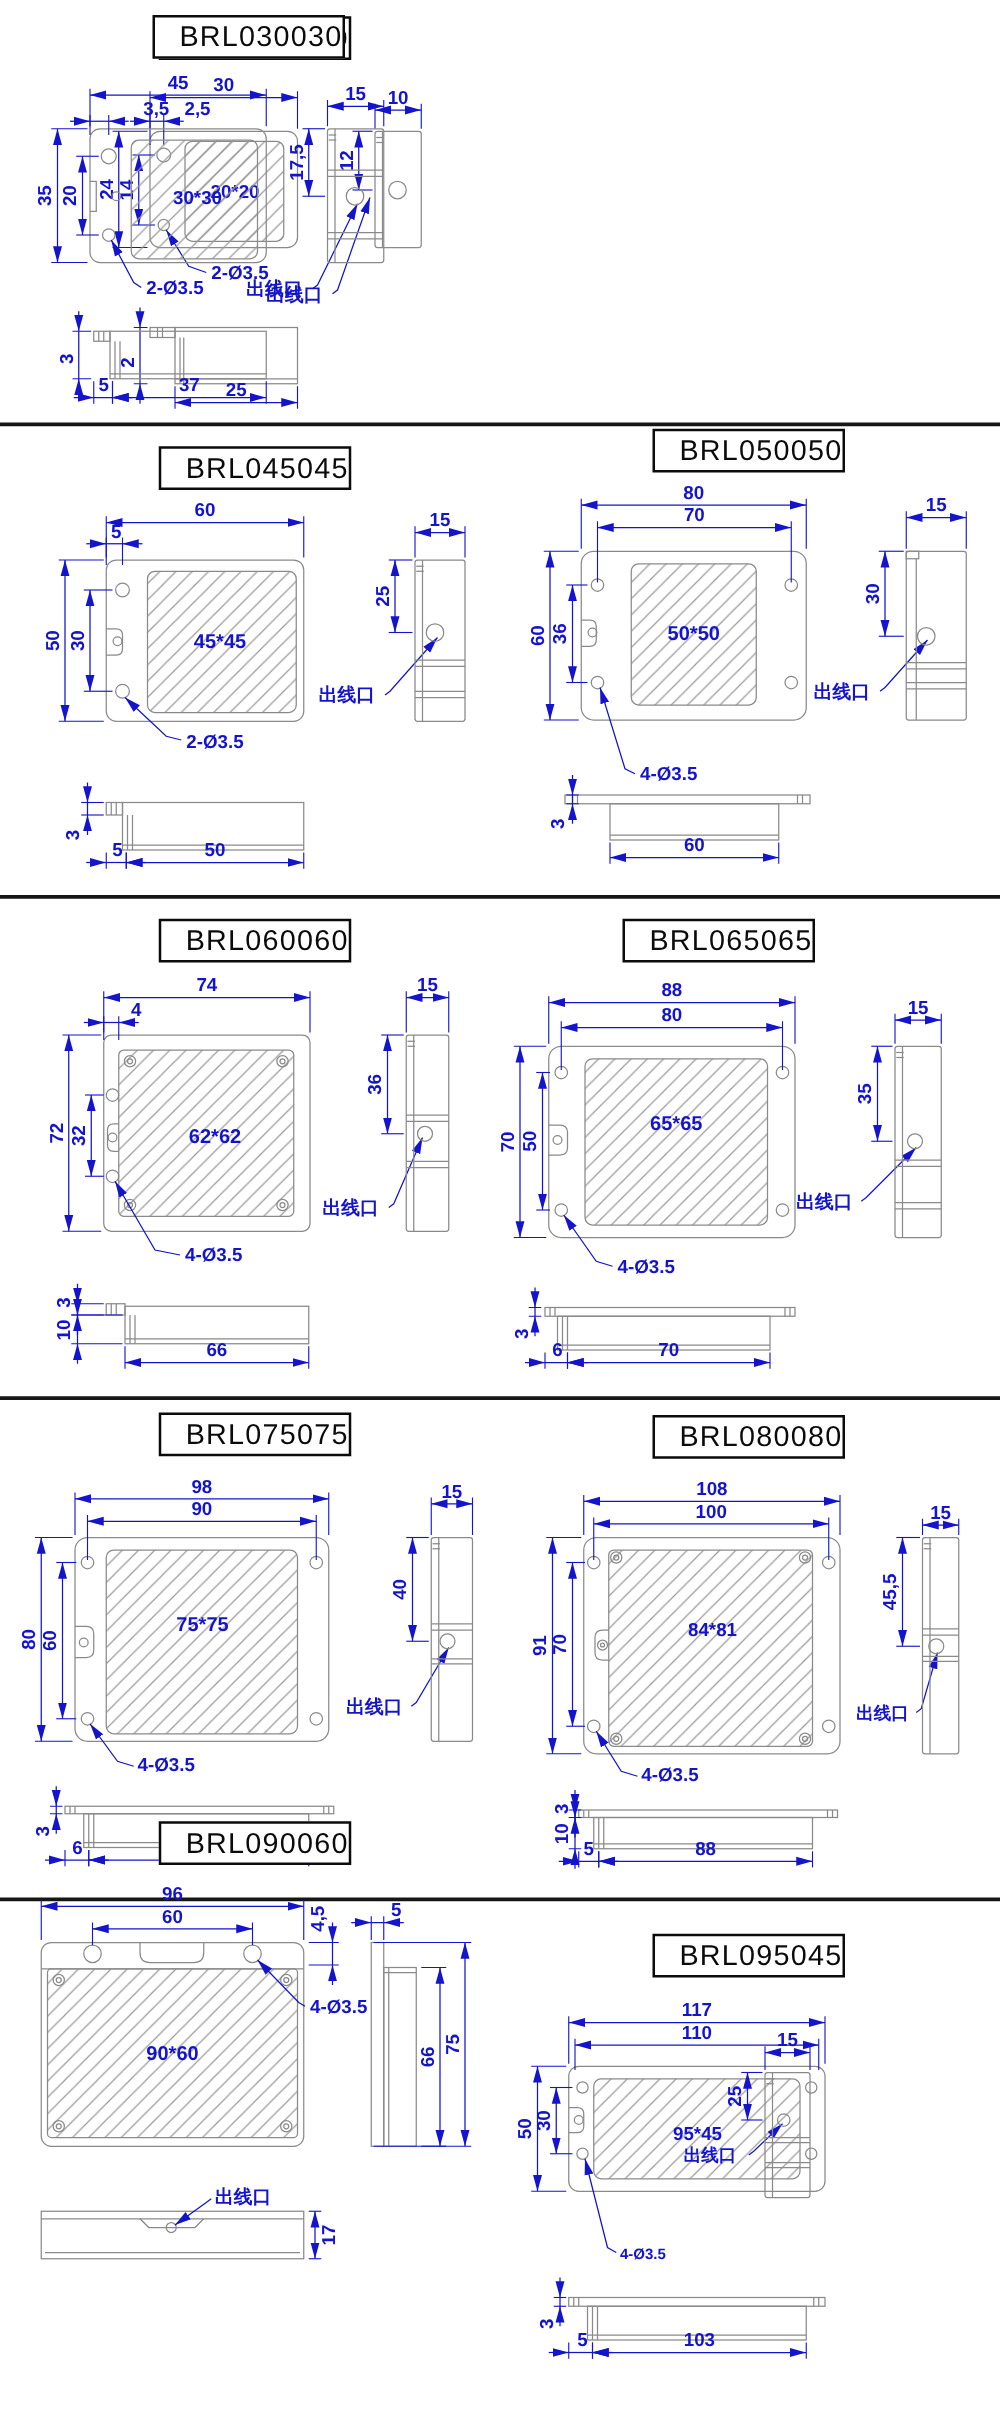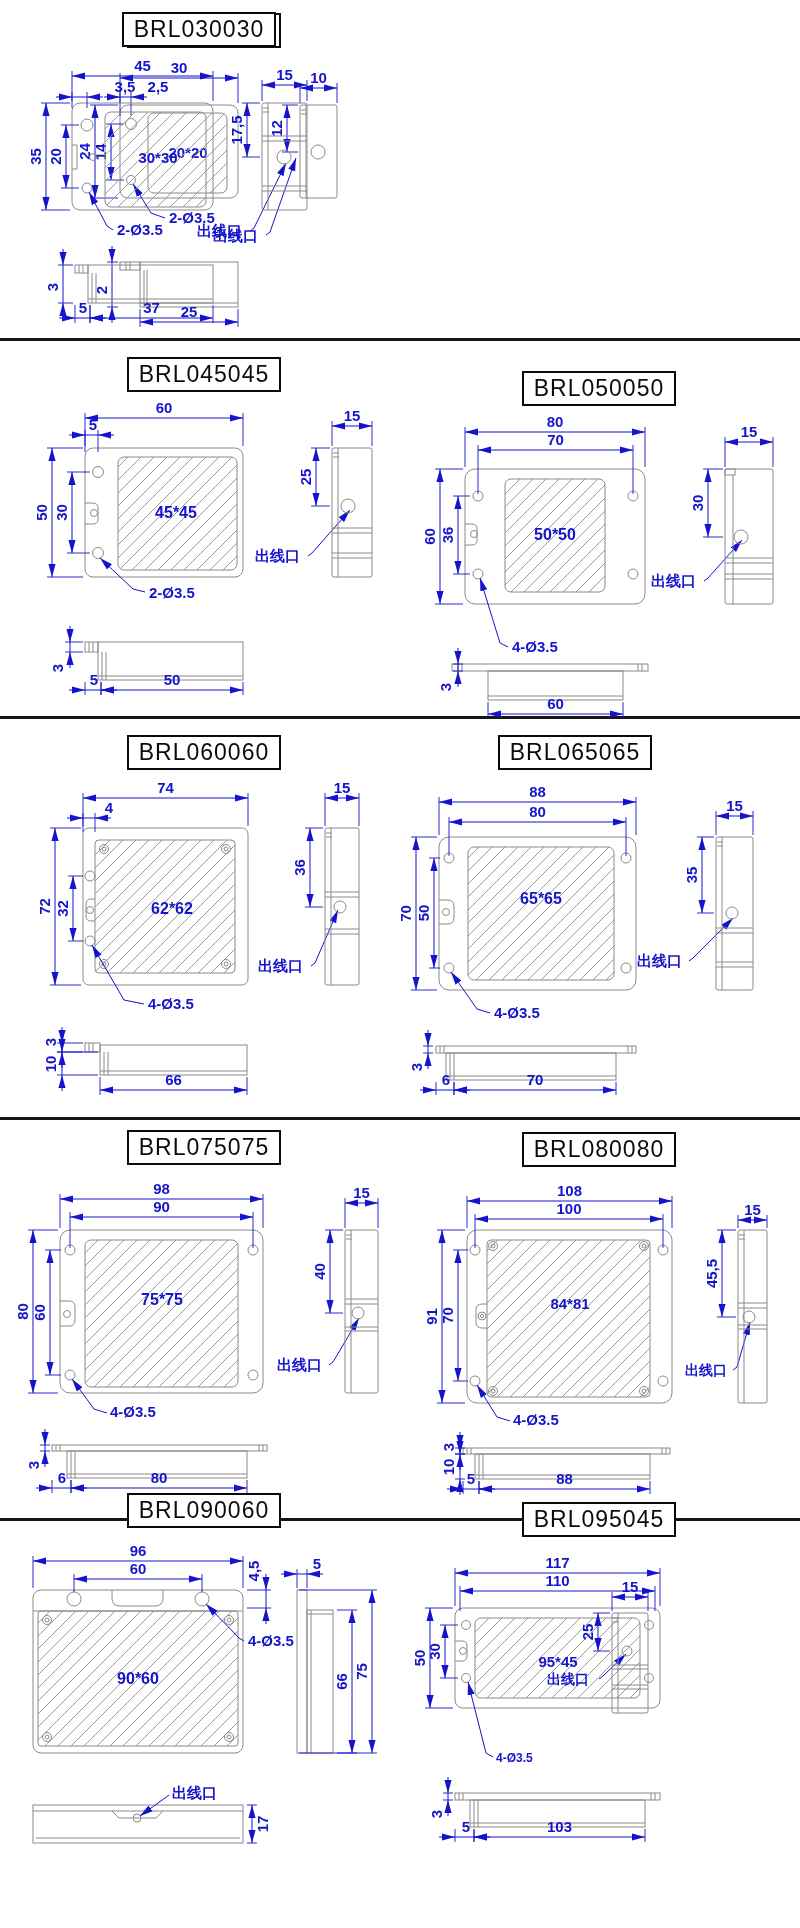"BRL030030" .tbox { justify-content: center -> flex-end }
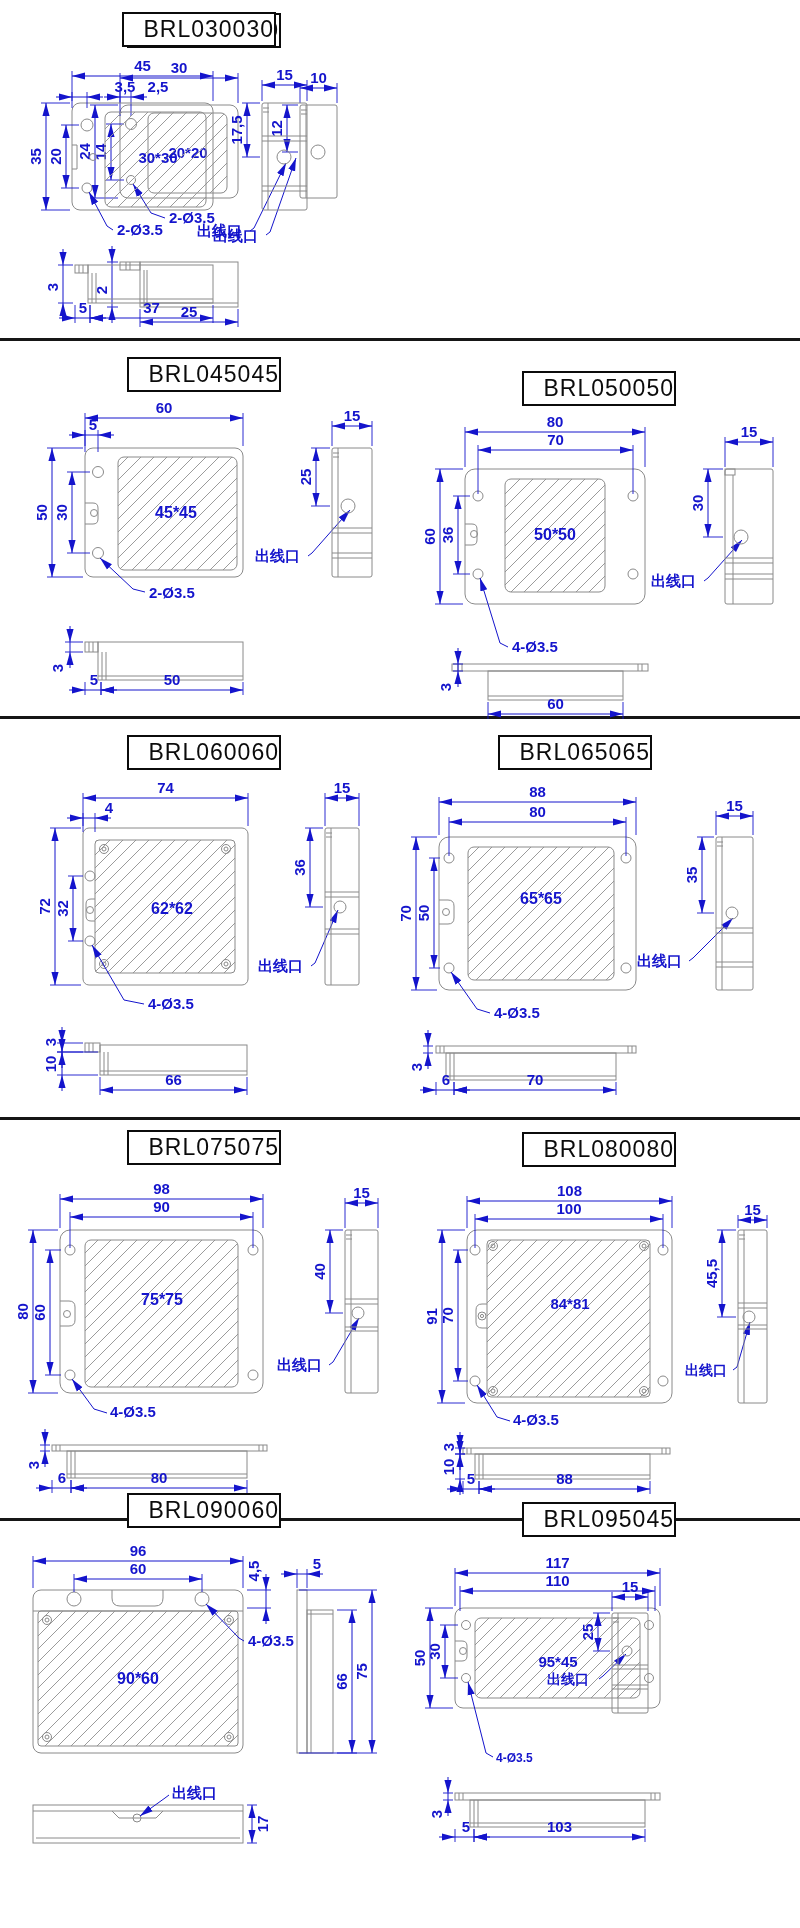"BRL050050" section.panel { top: 352px -> 324px }
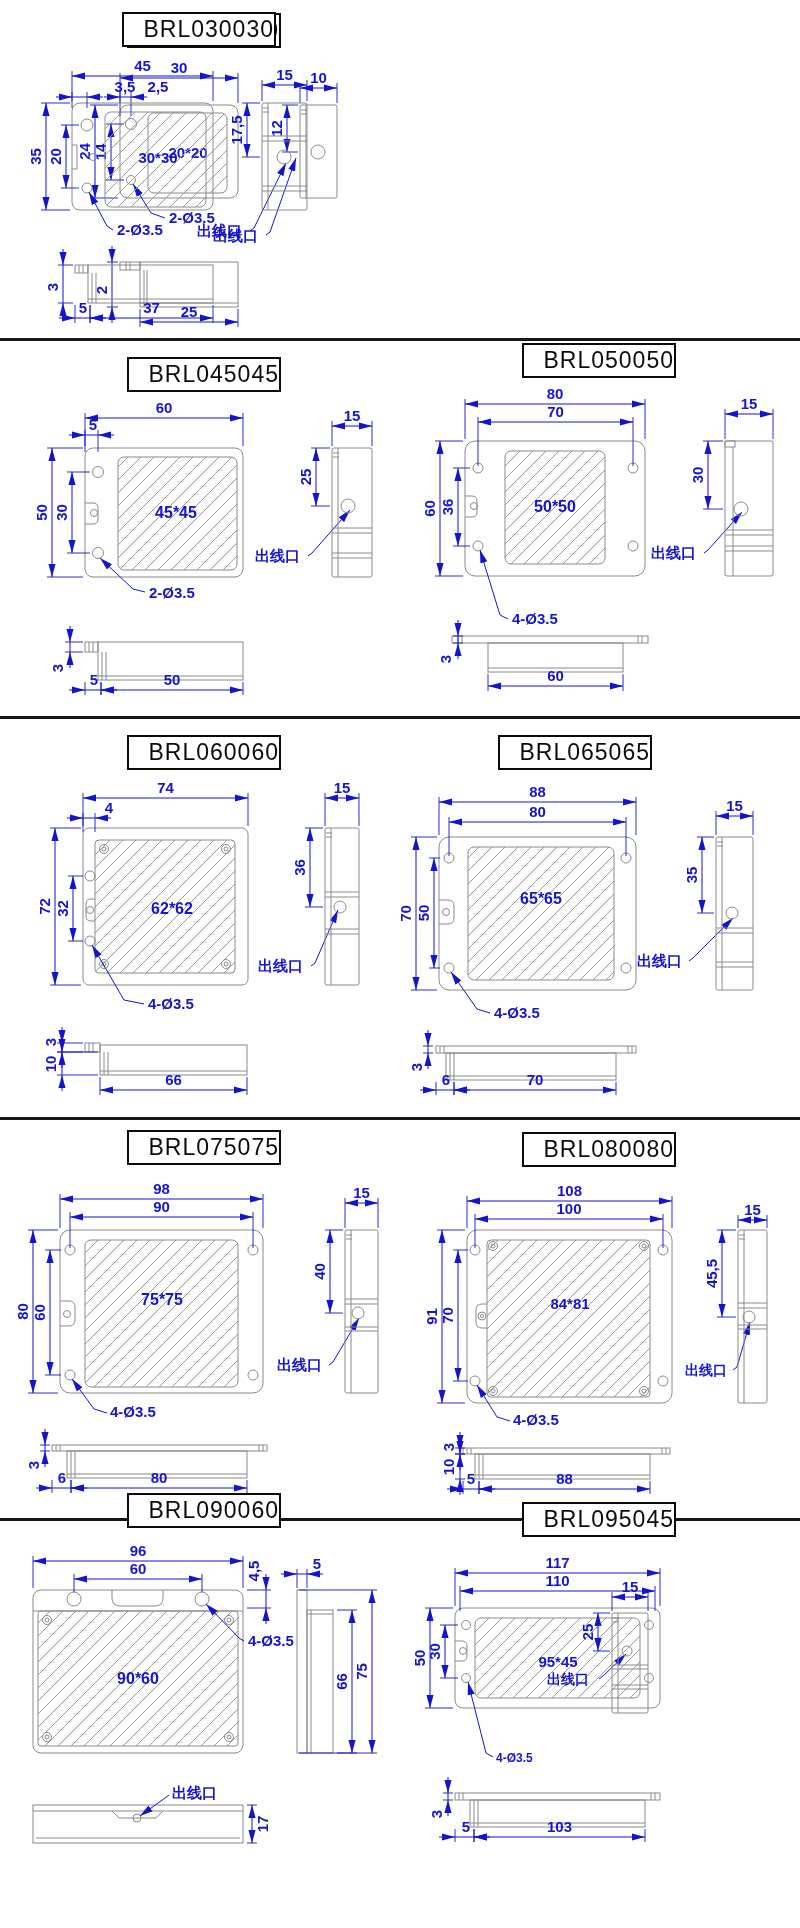"BRL090060" section.panel { top: 1466px -> 1430px }
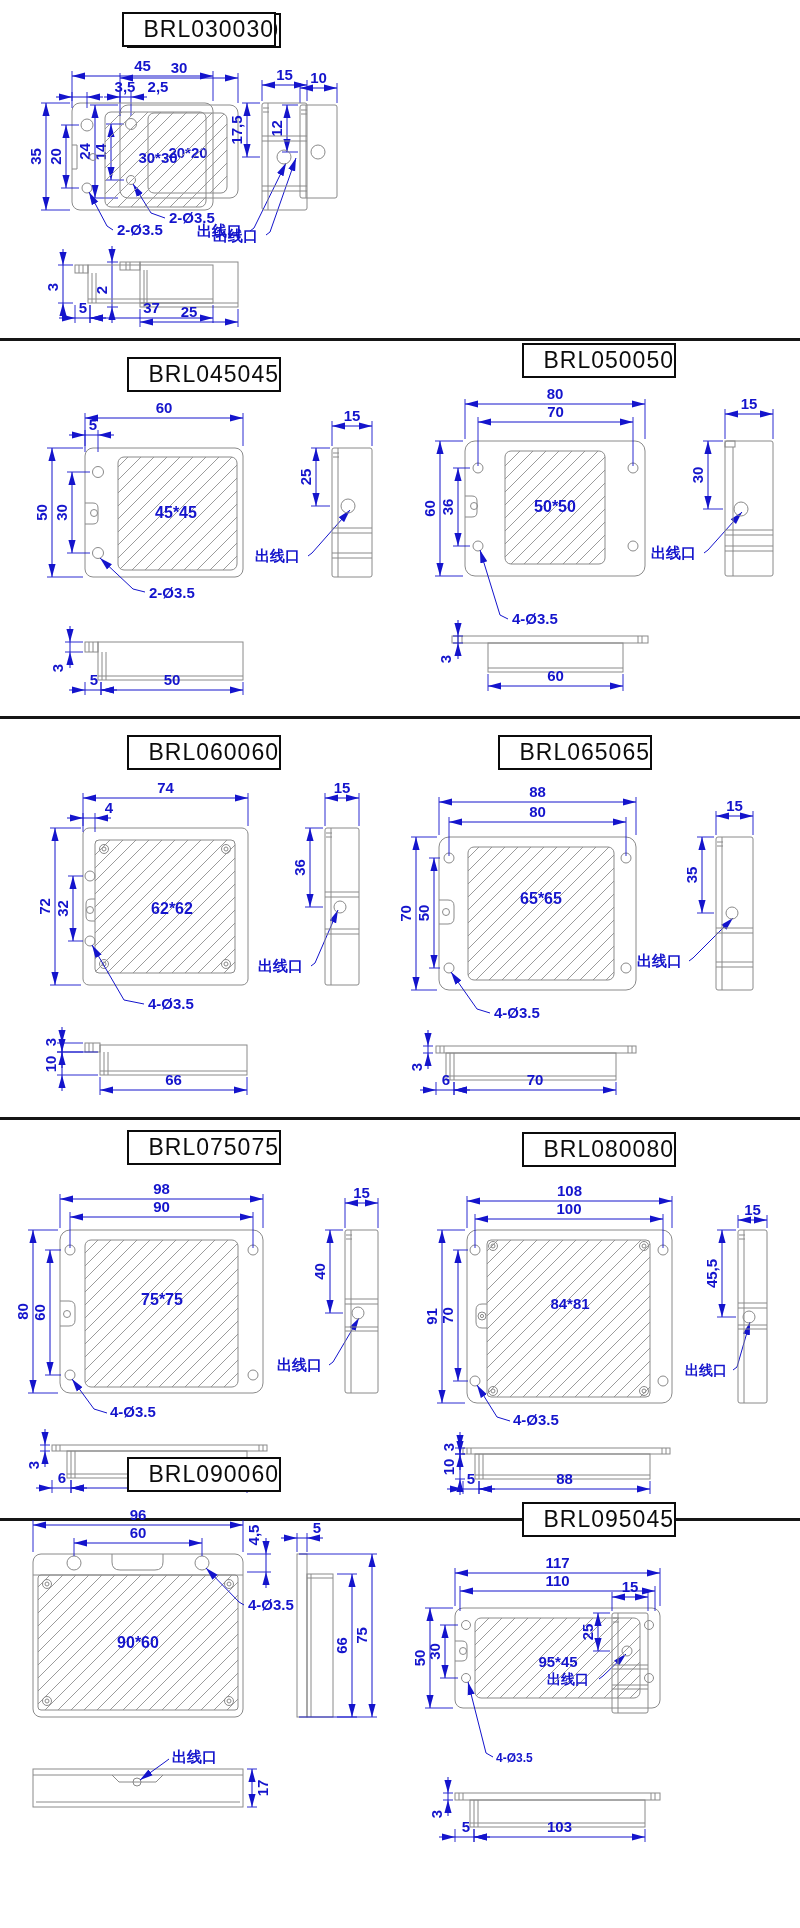"BRL095045" section.panel { top: 1473px -> 1518px }
